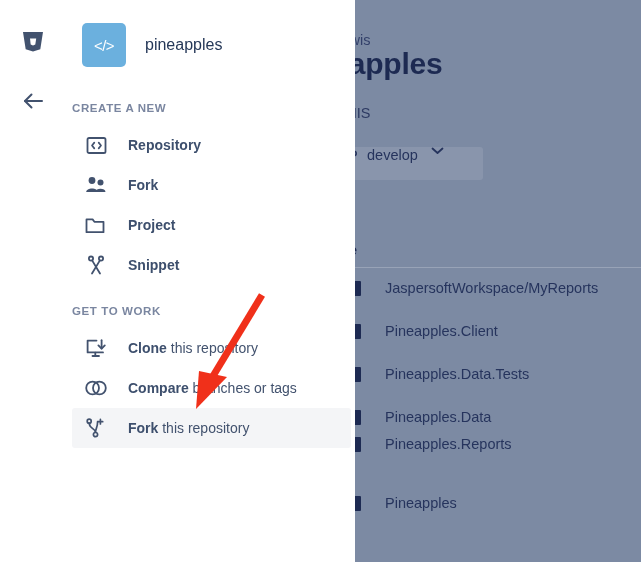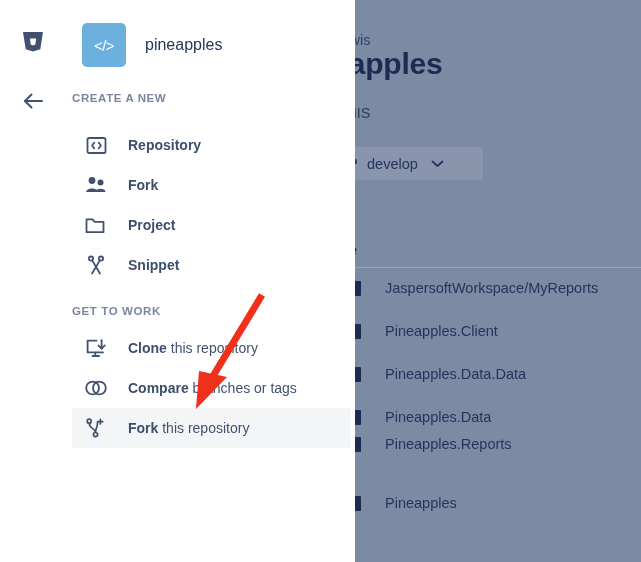"CREATE A NEW" div.section-label { top: 92px -> 102px }
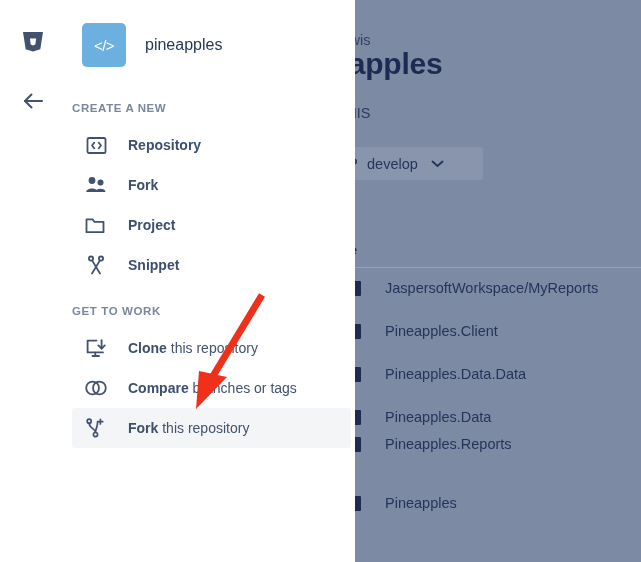"develop" .bg-branch-btn { align-items: center -> flex-start }
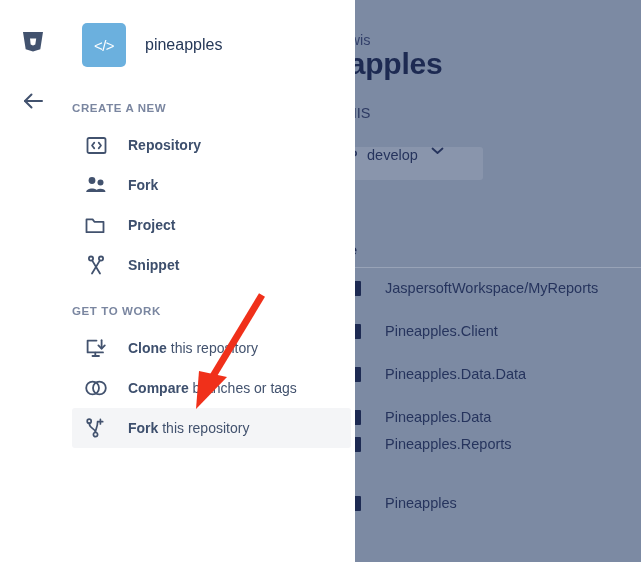"Pineapples.Data.Data" span.bg-file-name { text: Pineapples.Data.Data -> Pineapples.Data.Tests }
